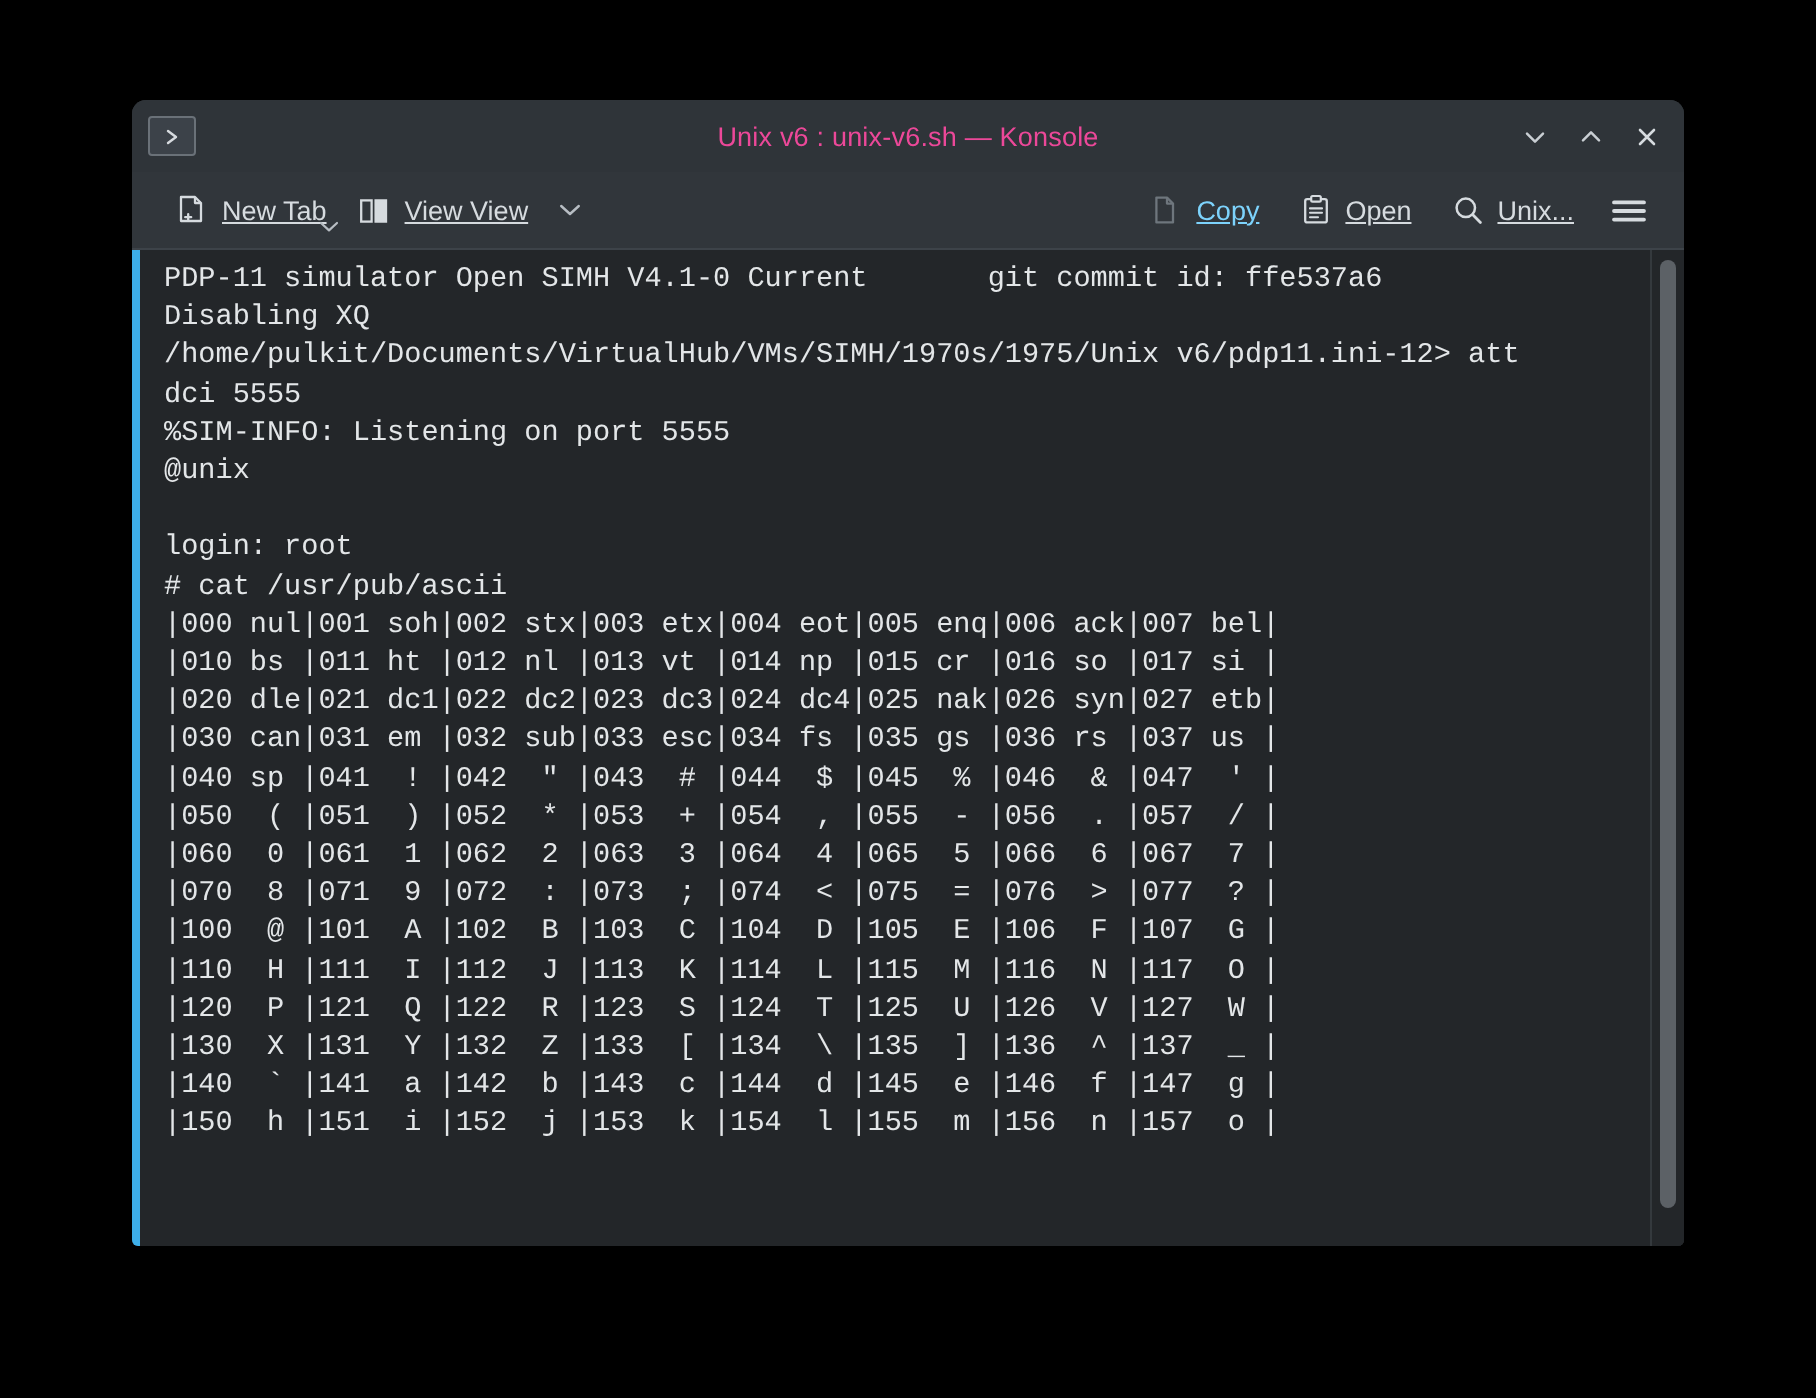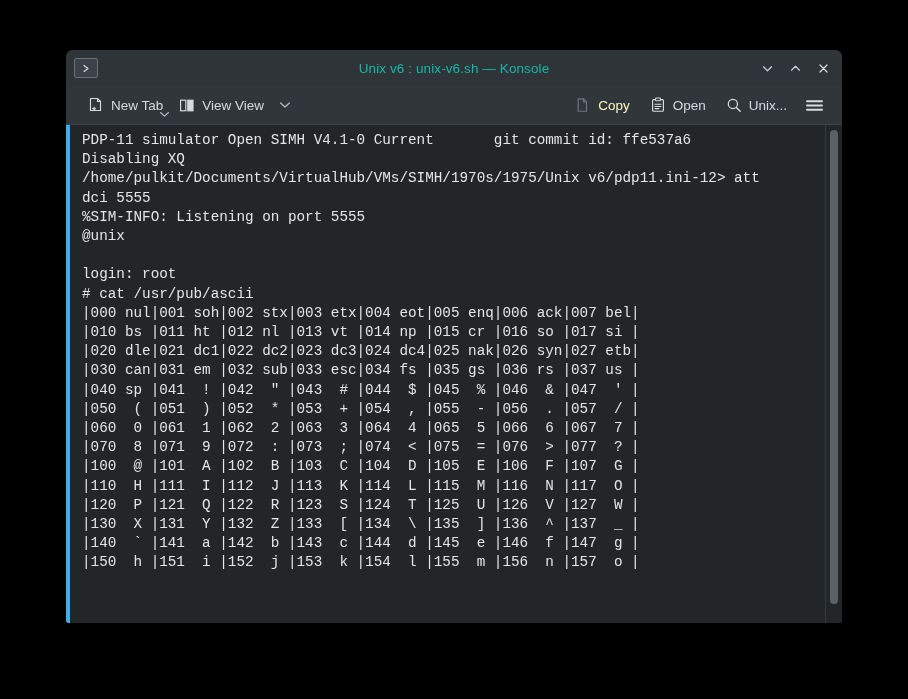"Unix v6 : unix-v6.sh —" #window-title { color: #14b8a6 -> #ec4899 }
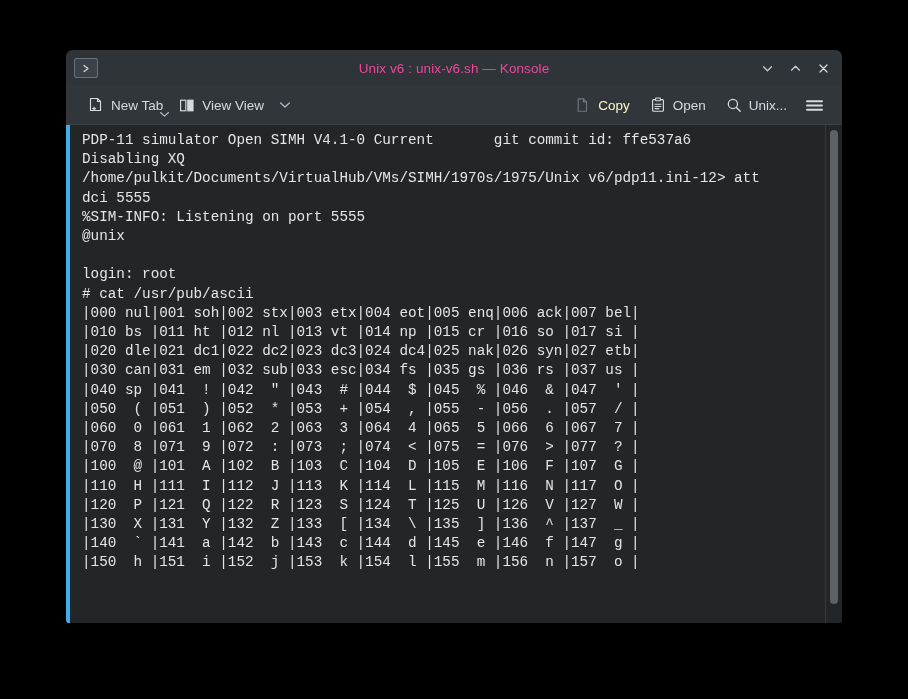"New Tab" .tbitem { text-decoration: none -> underline }
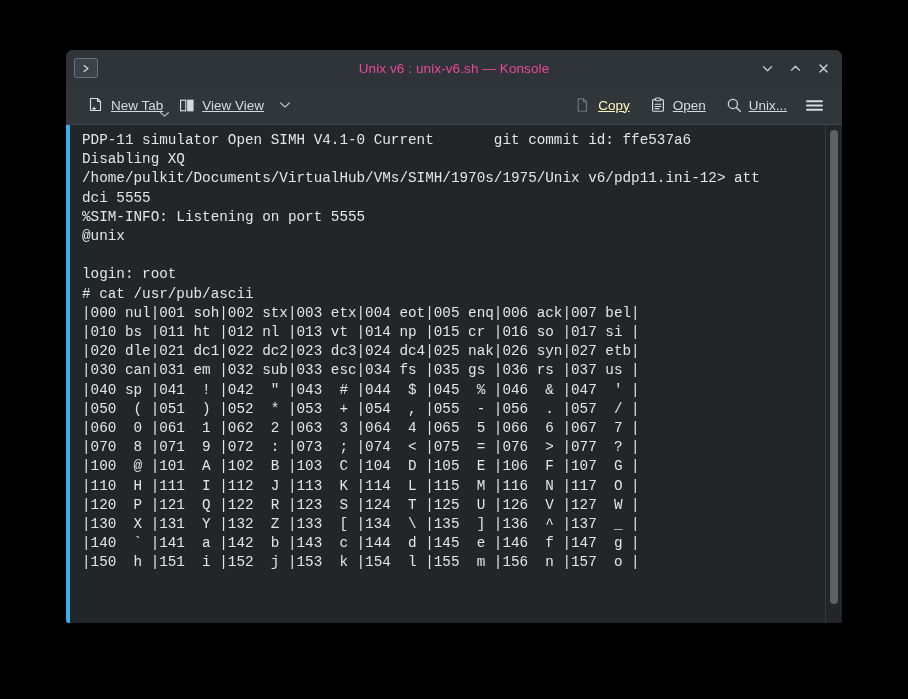"Copy" .tbitem.disabled { color: #fef9c3 -> #7dd3fc }
